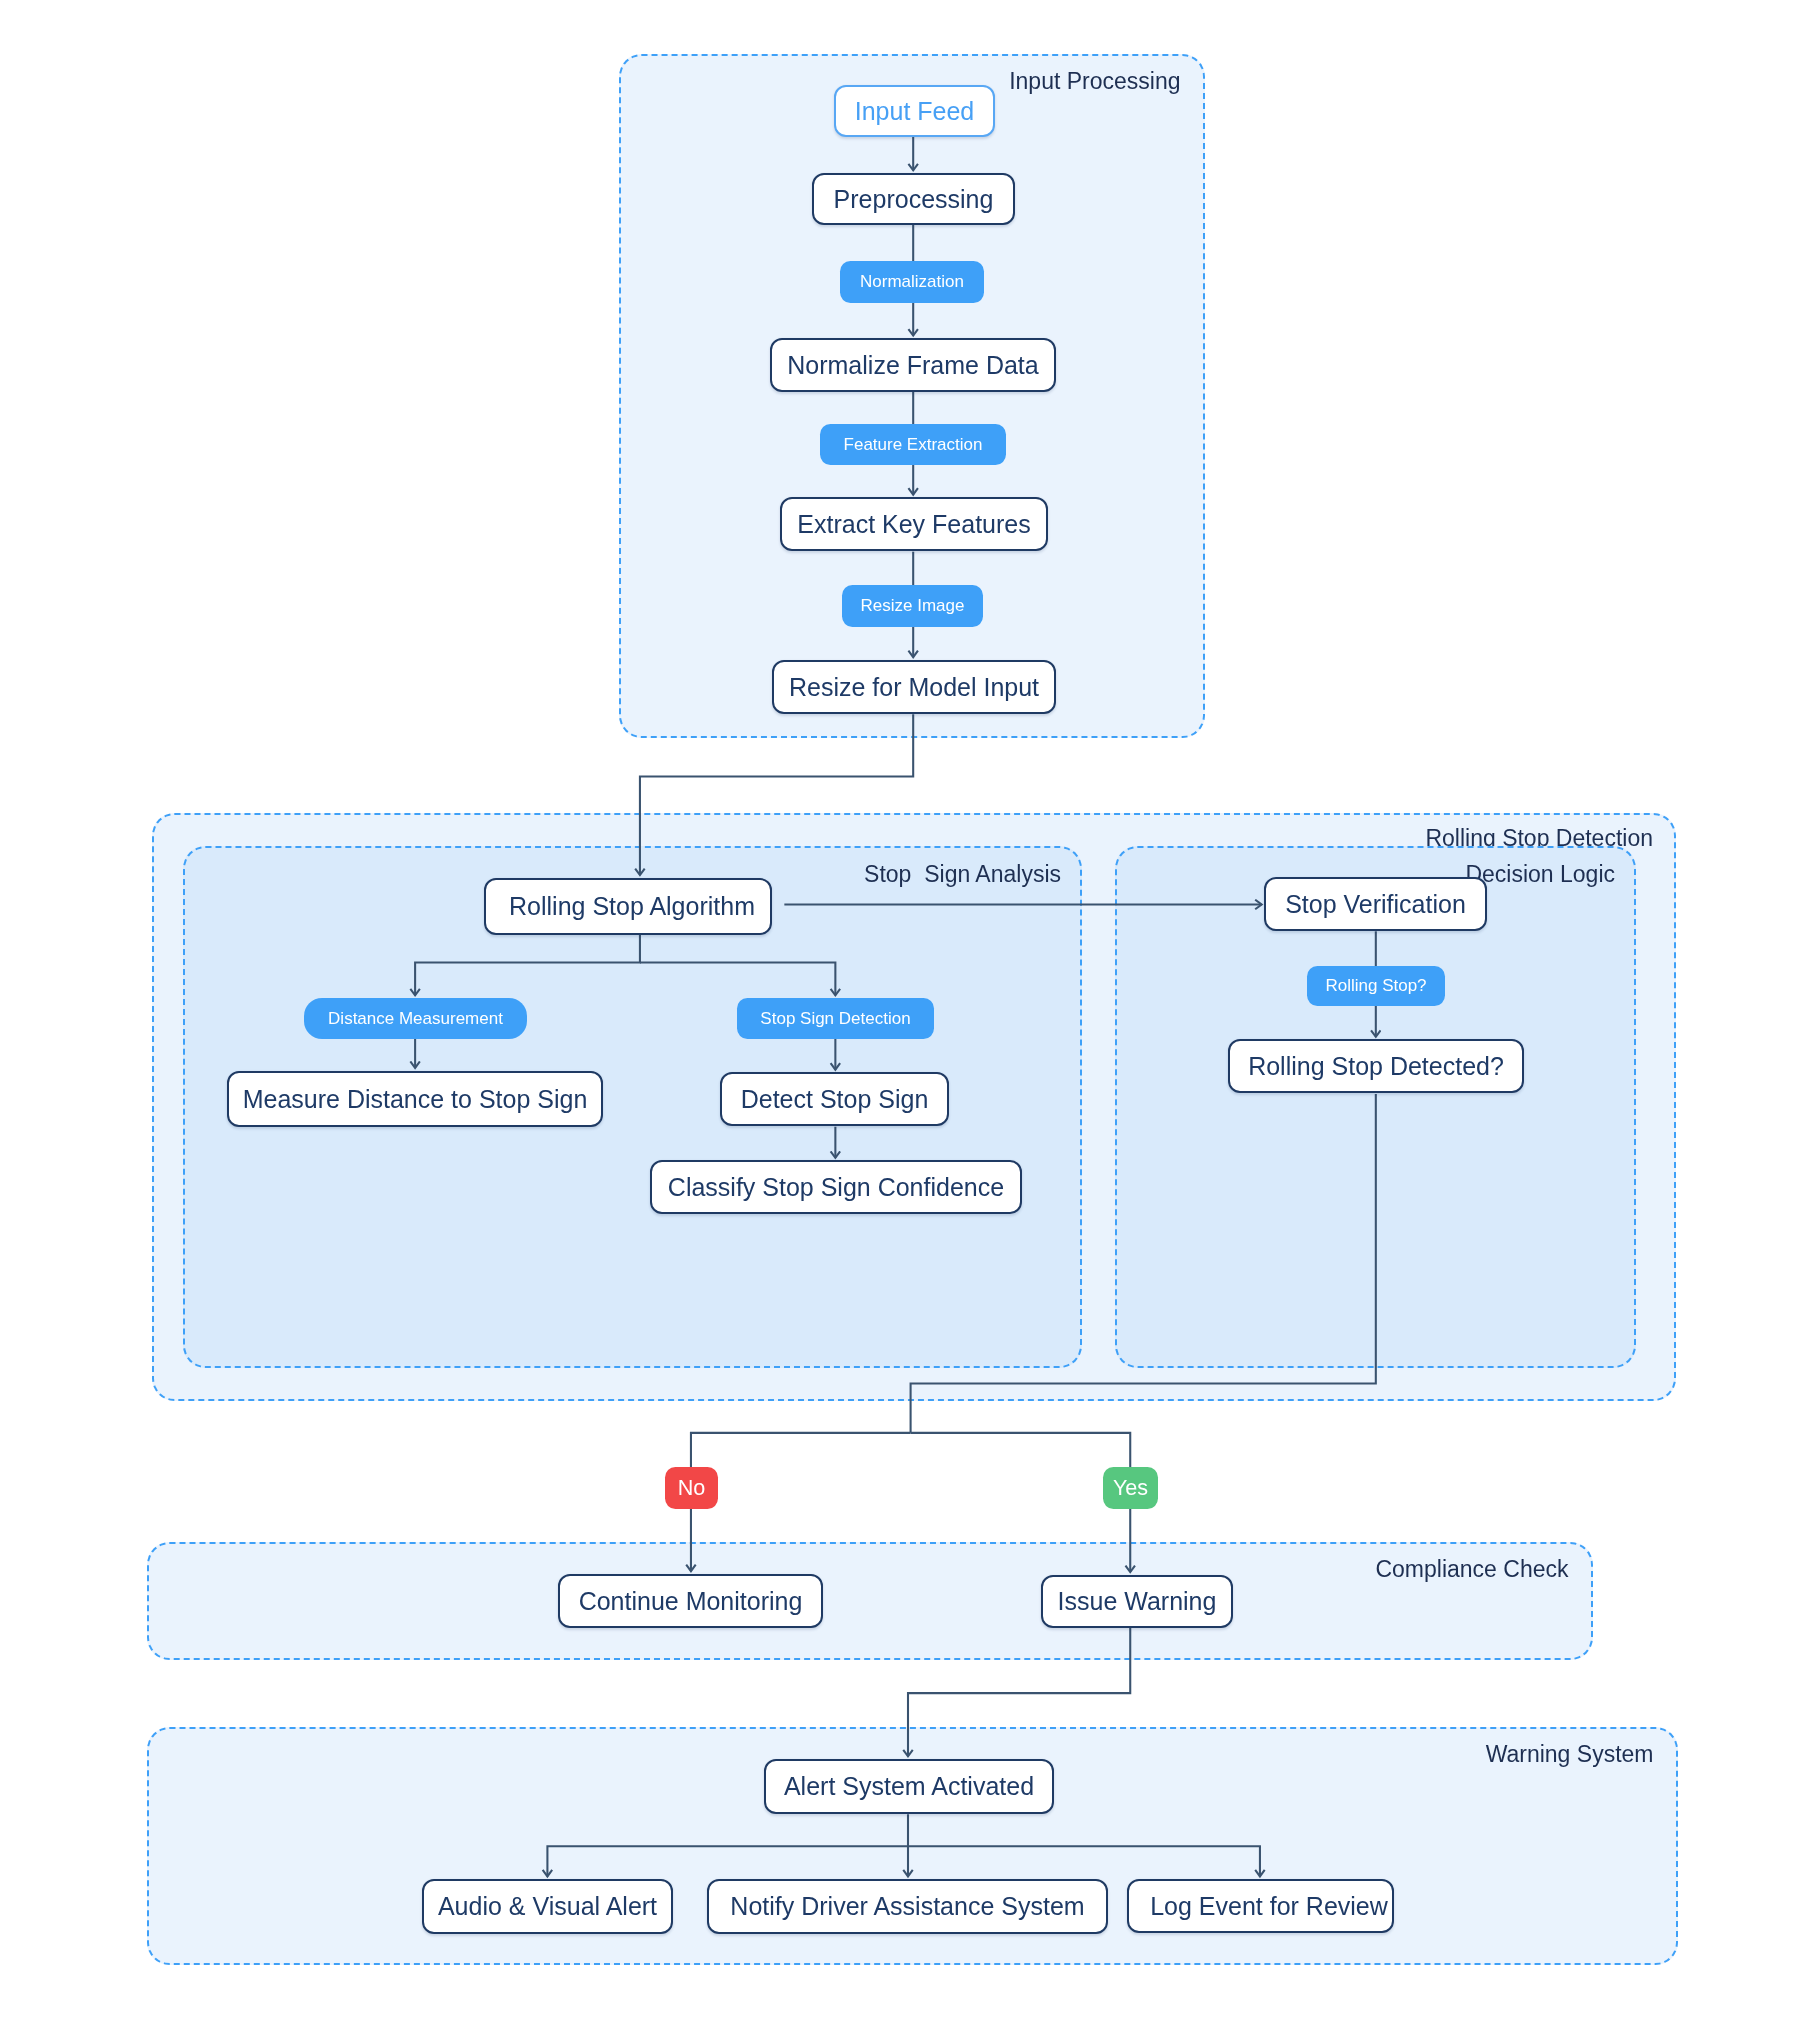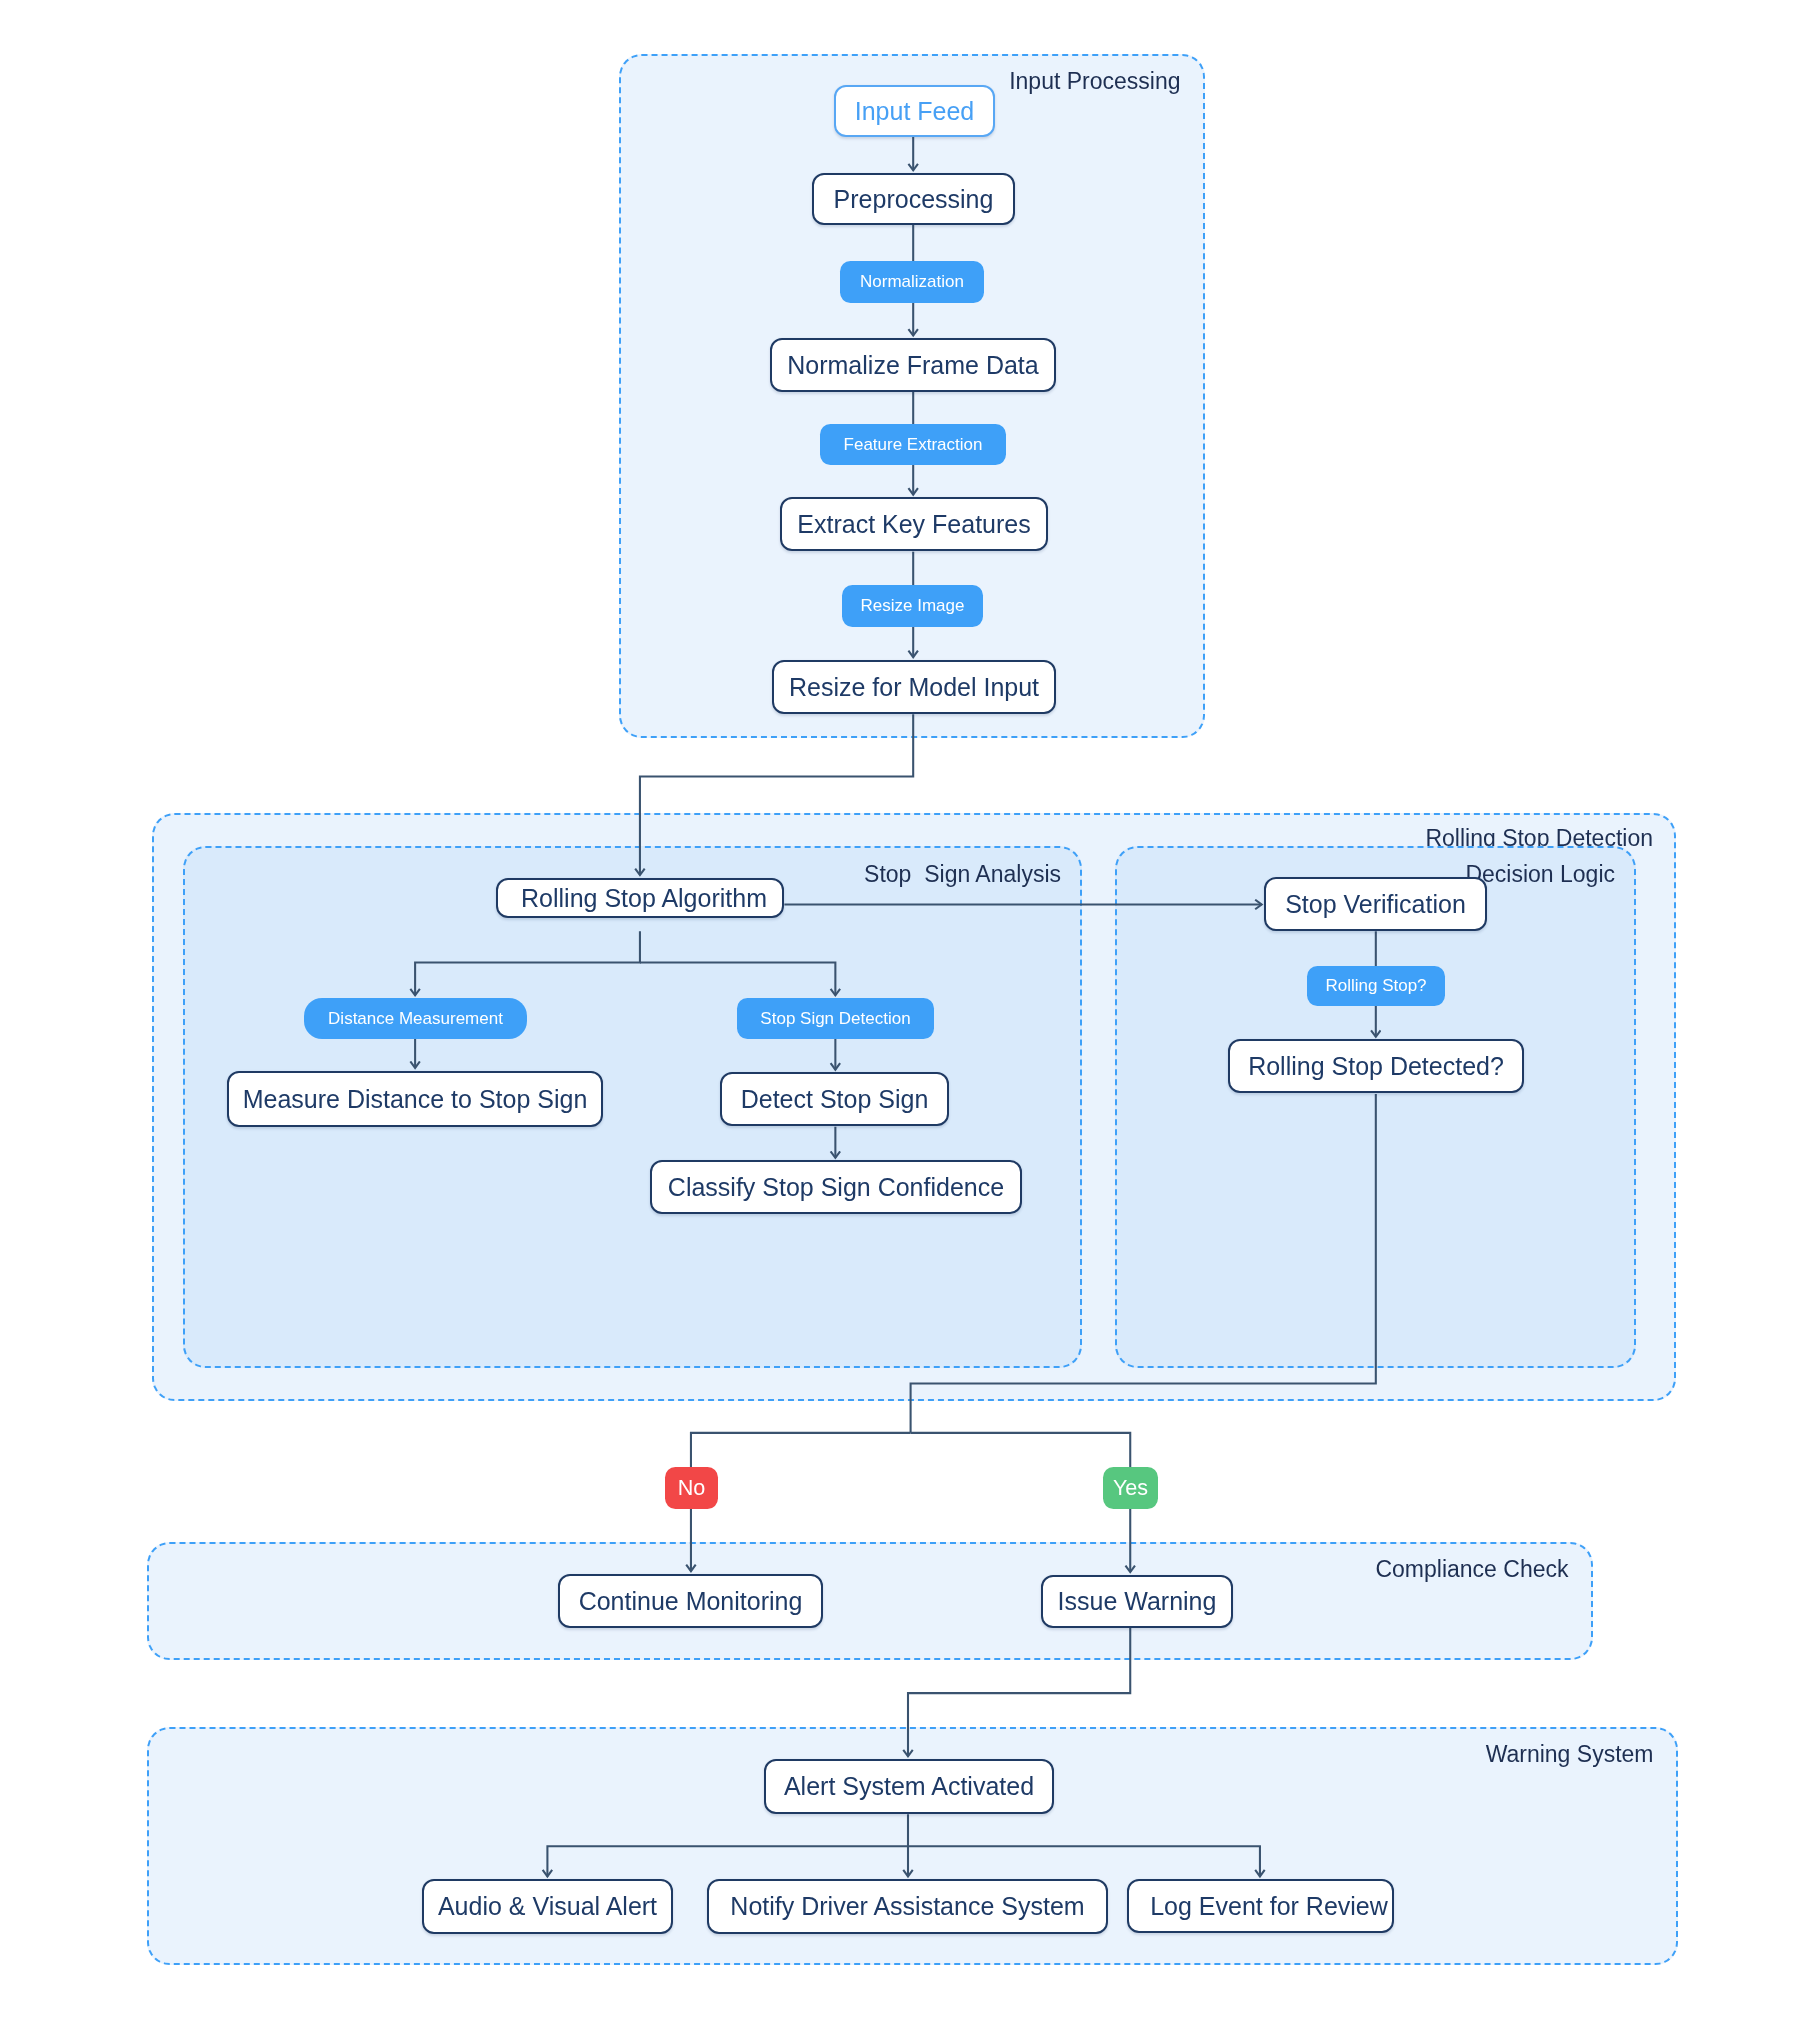"Rolling Stop Algorithm" div.node { height: 40px -> 57px; left: 496px -> 484px }
